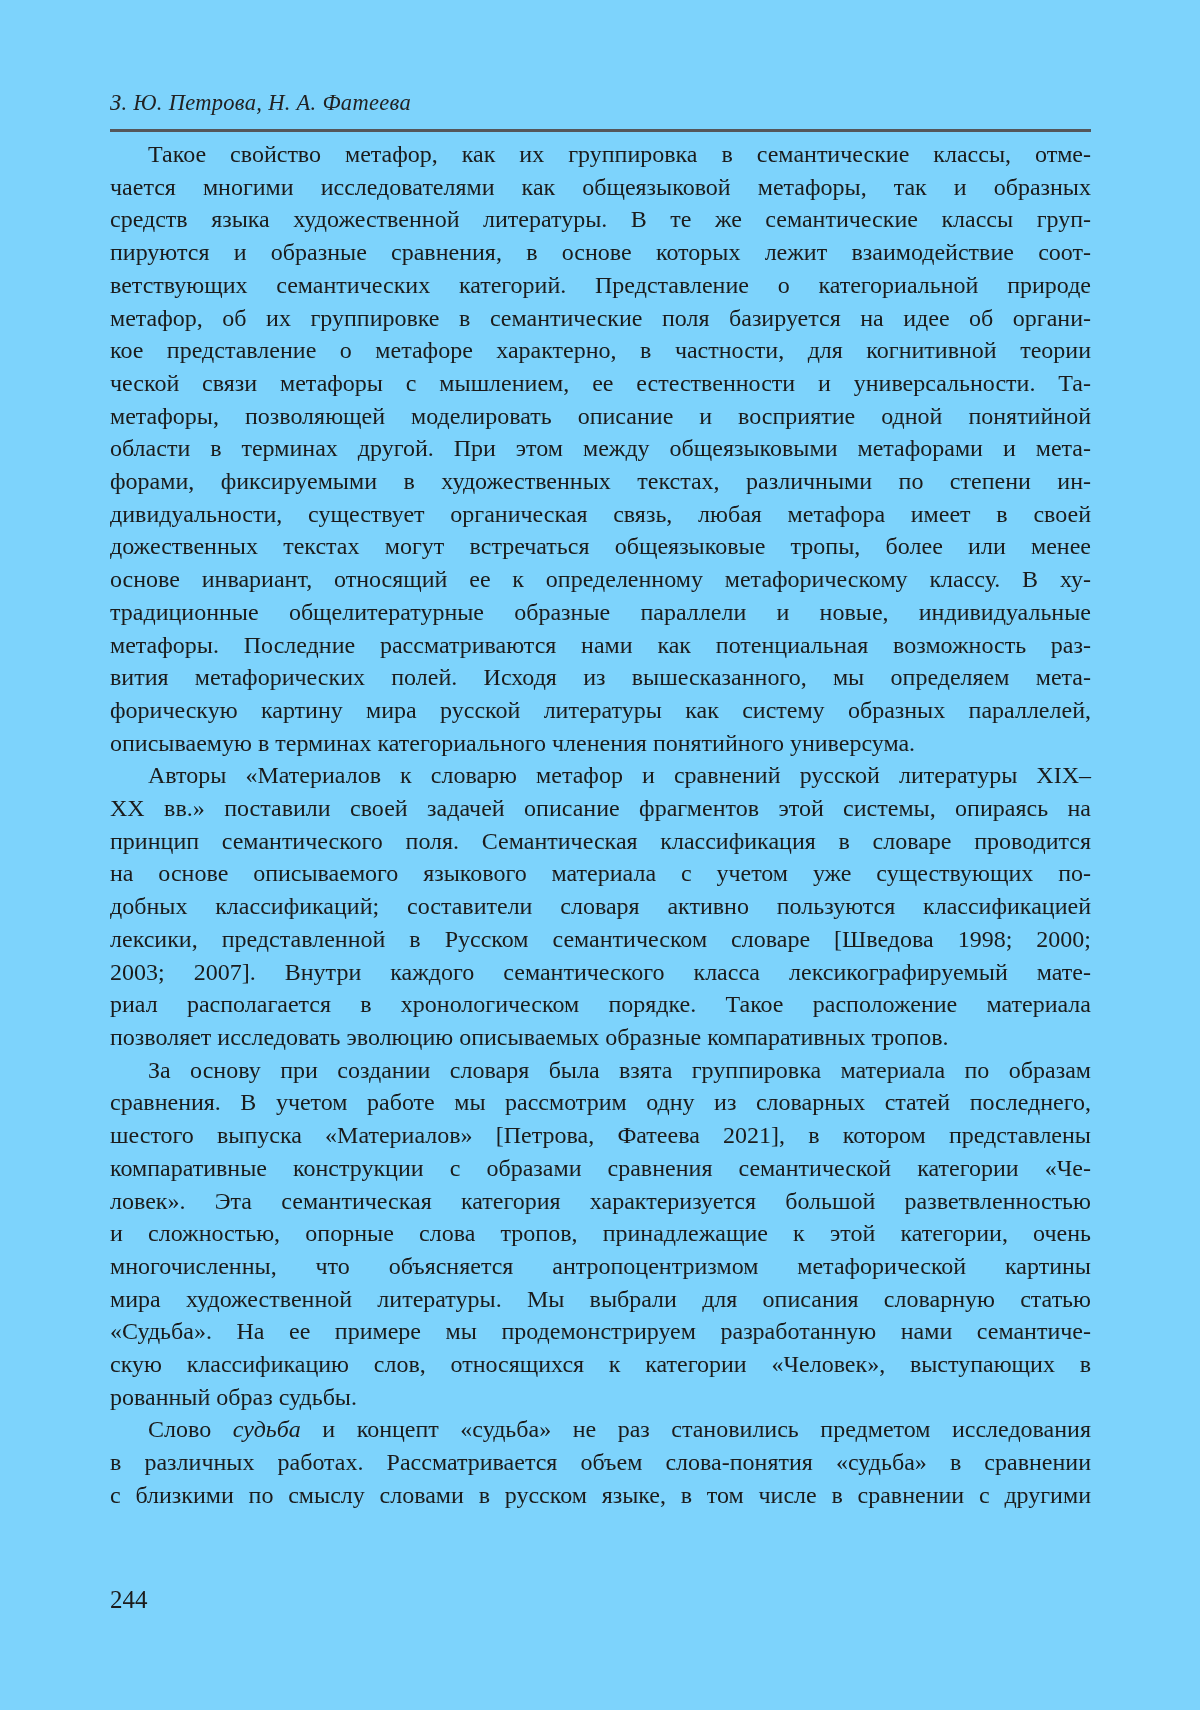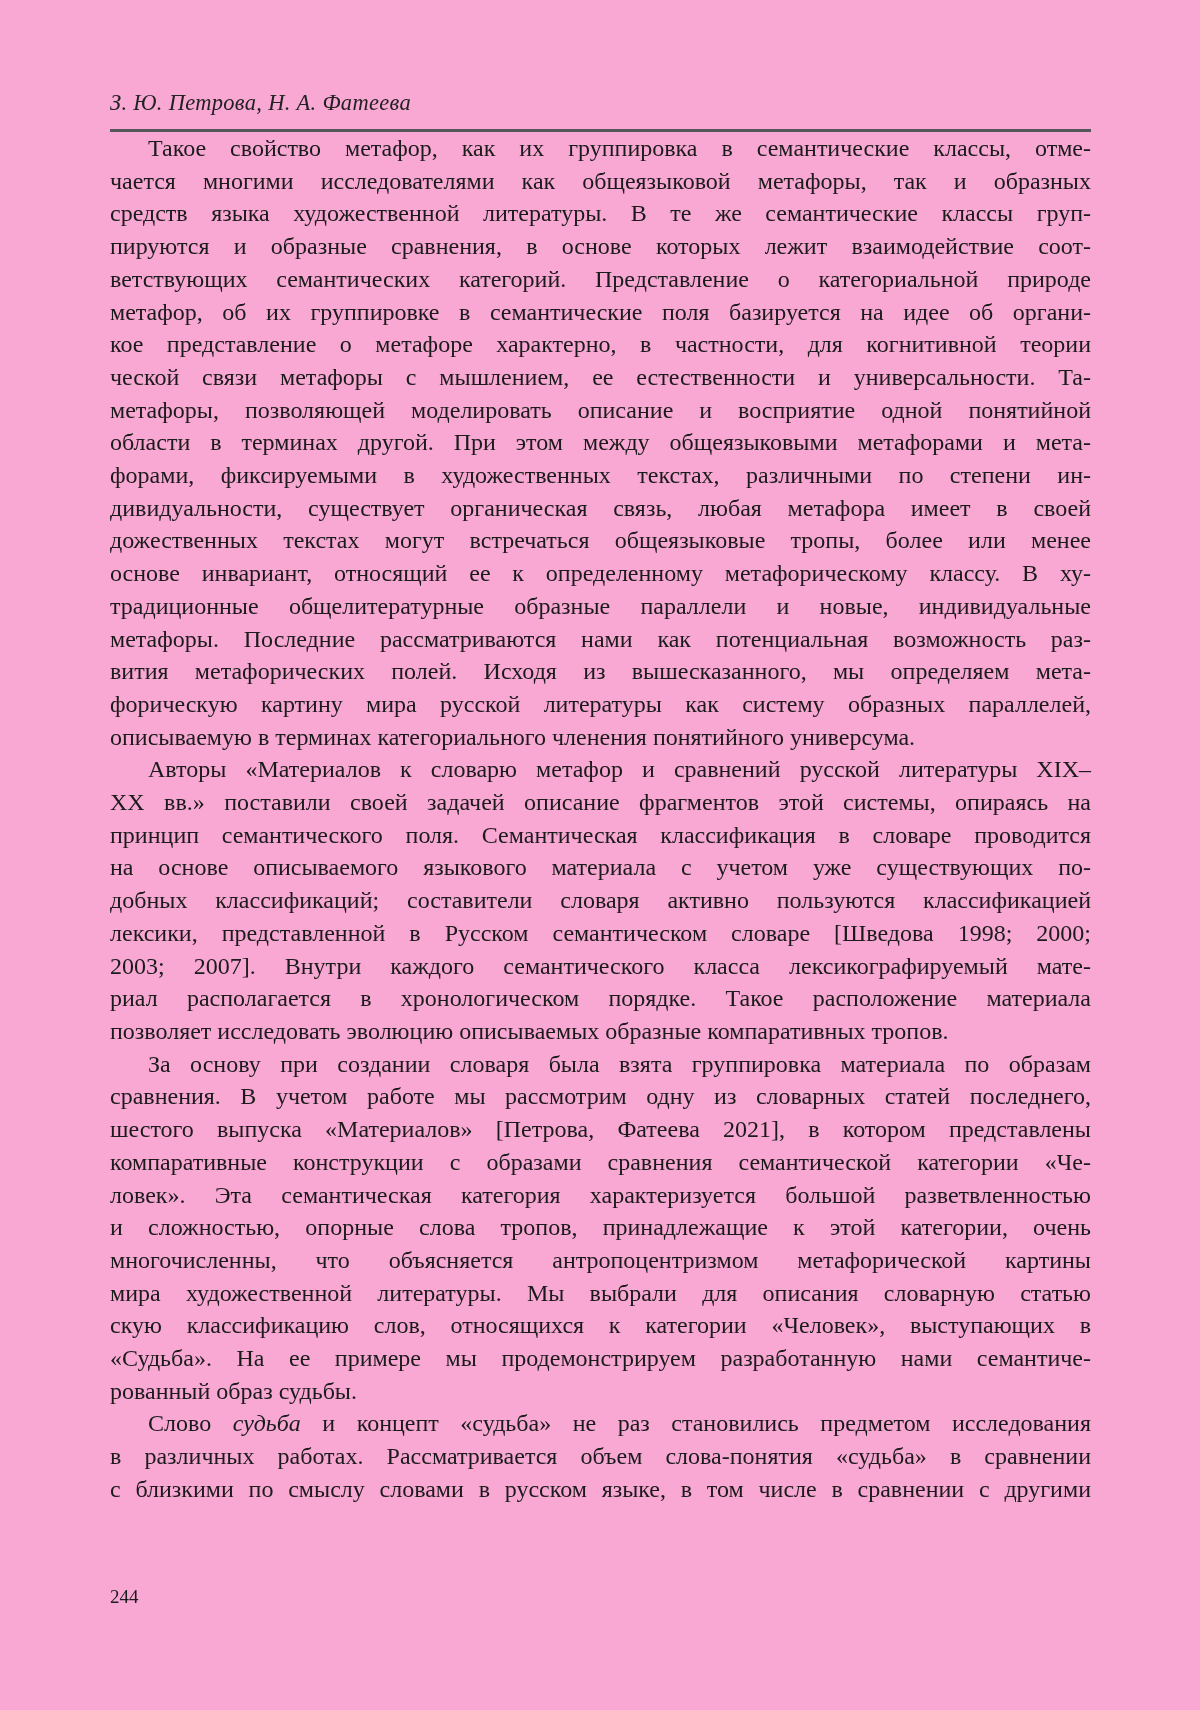"З. Ю. Петрова, Н. А." .page { background: #f9a8d4 -> #7dd3fc }
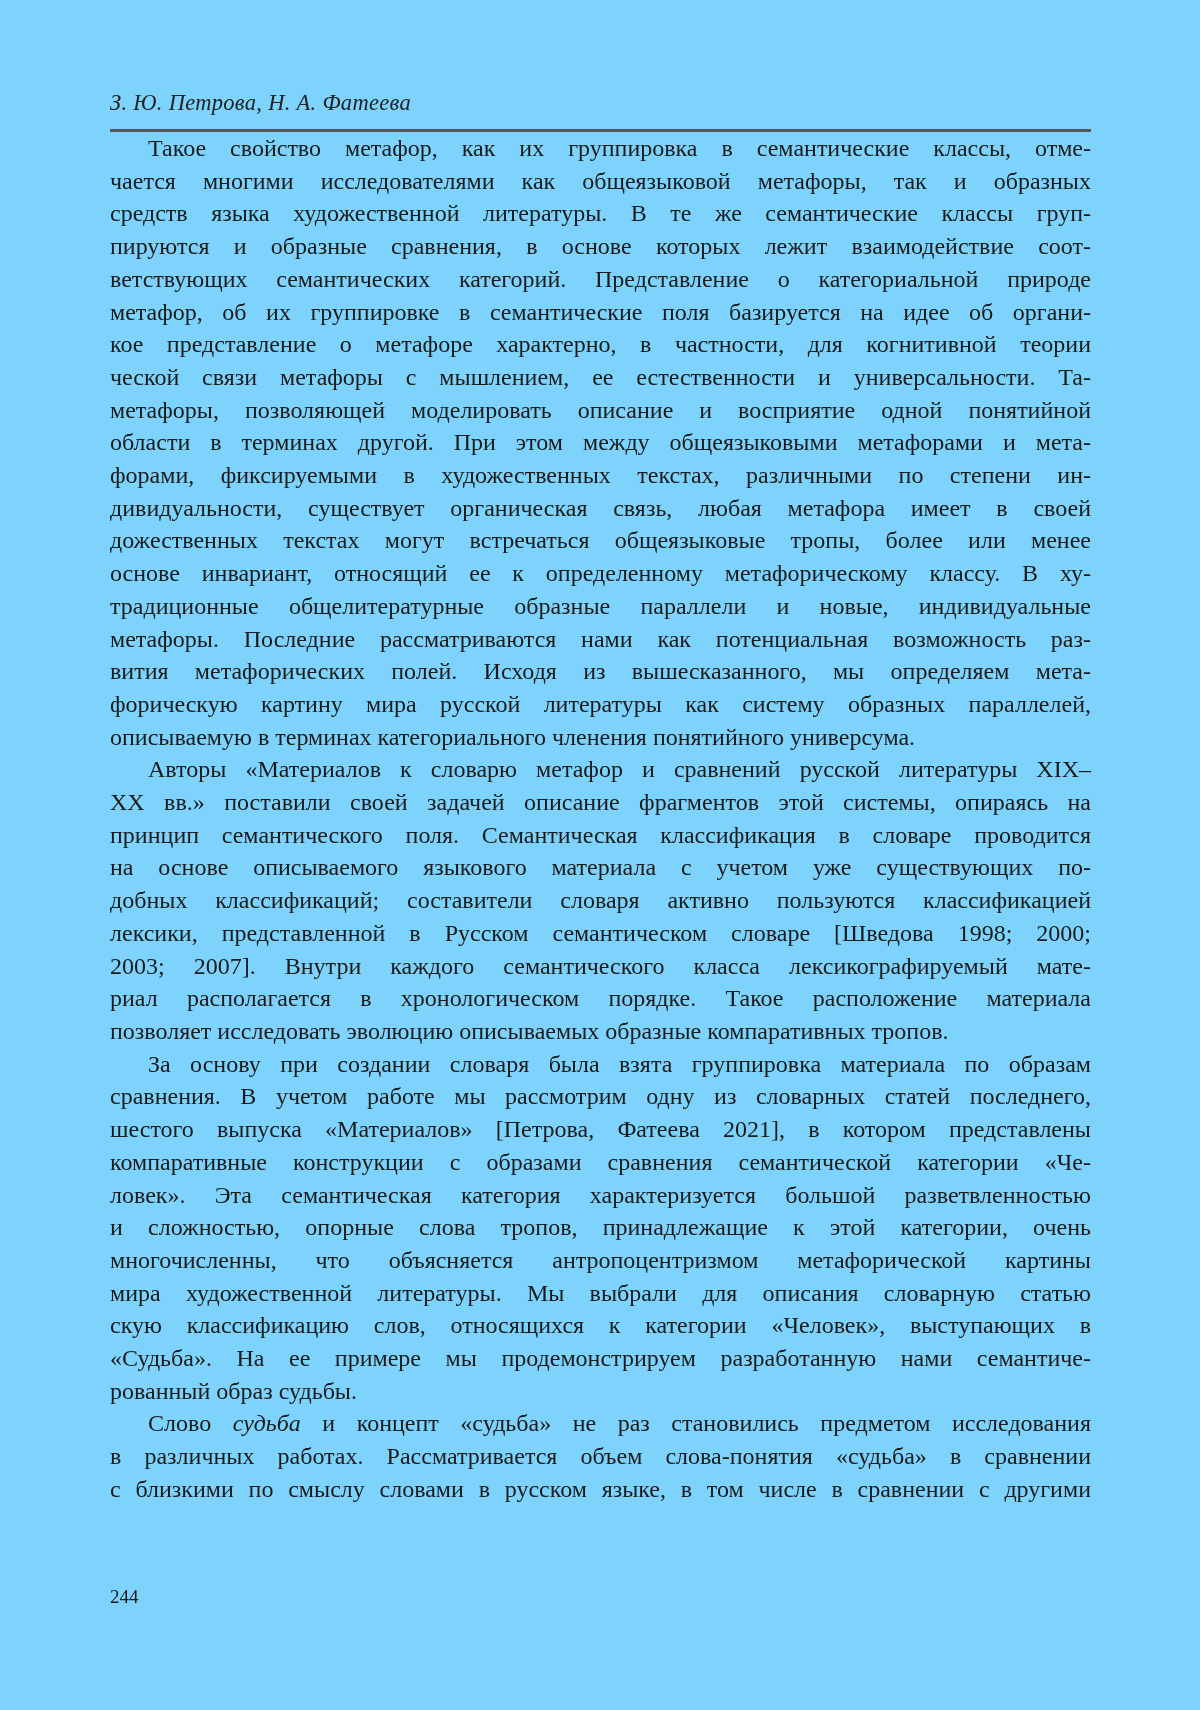"Такое свойство метафор, как их" .body-text { top: 132px -> 138px }
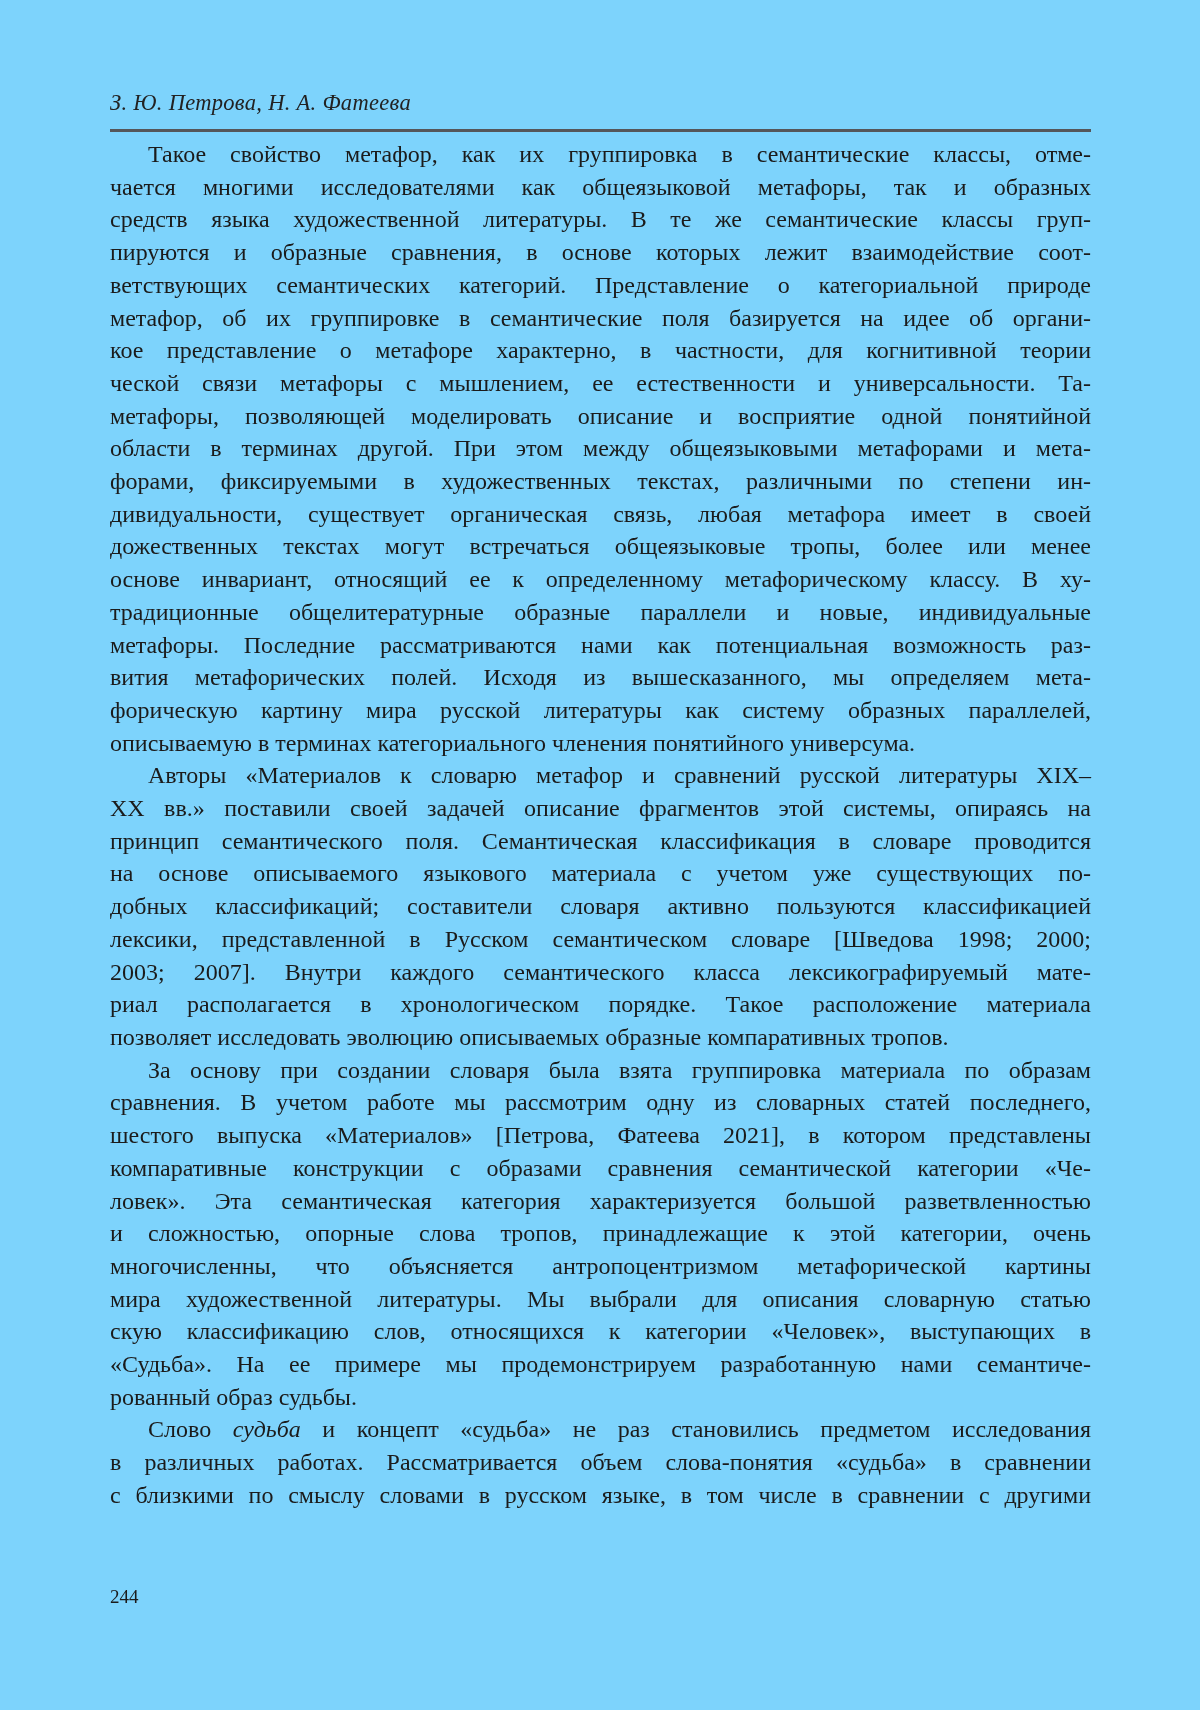"скую классификацию слов, относящихся к" div.line { order: before "«Судьба». На ее примере мы" -> after "«Судьба». На ее примере мы" }
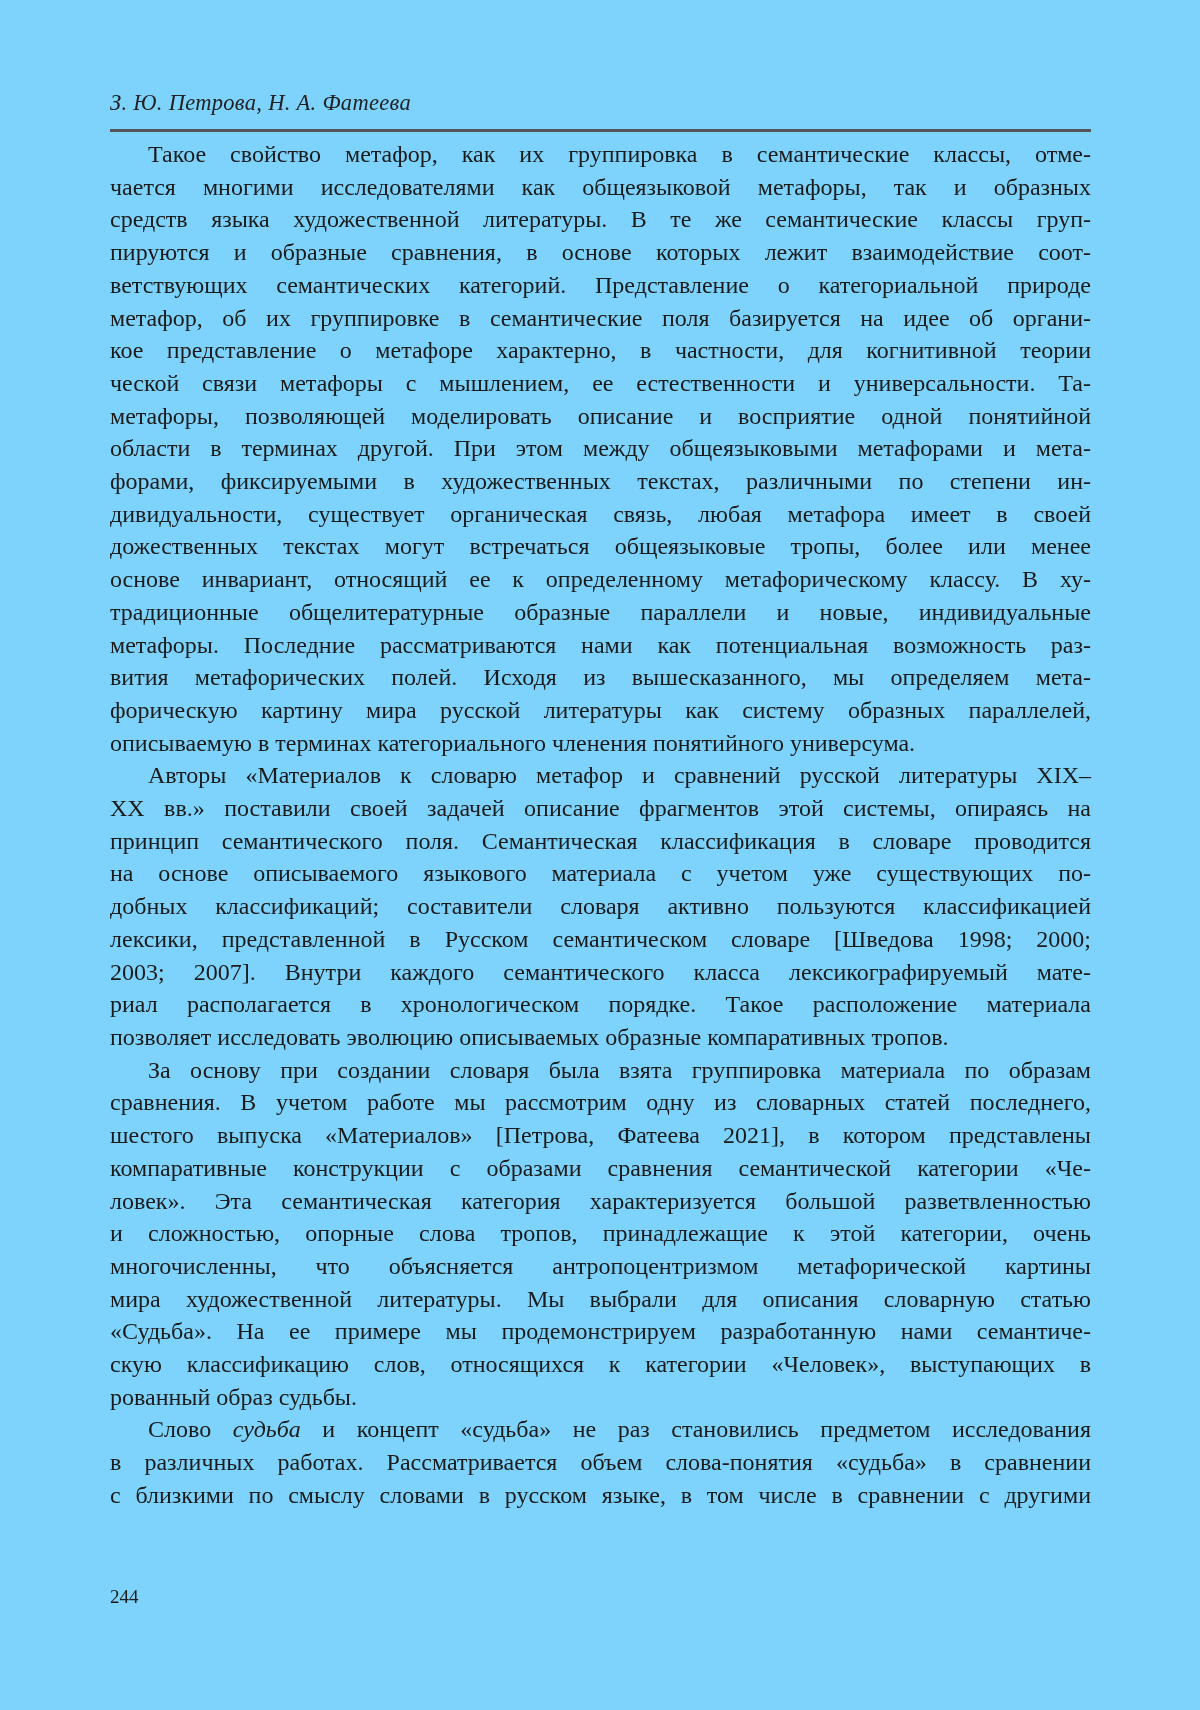"244" .page-number { font-size: 19px -> 25px }
